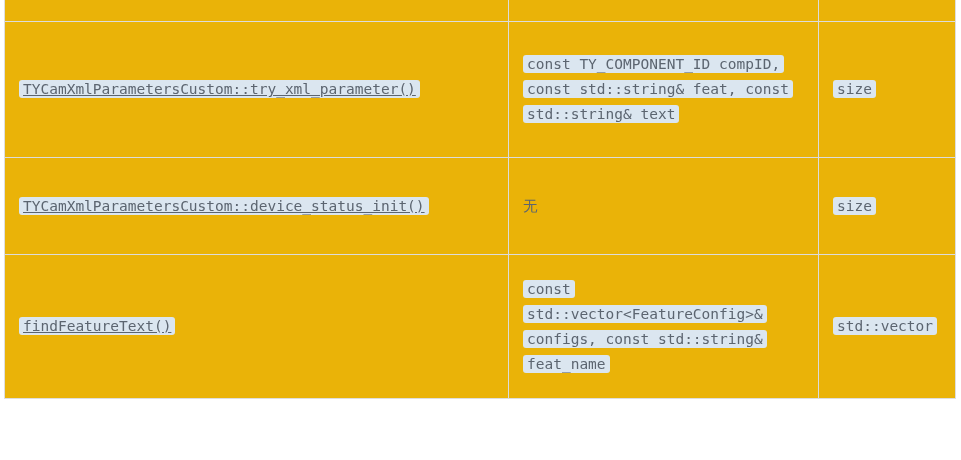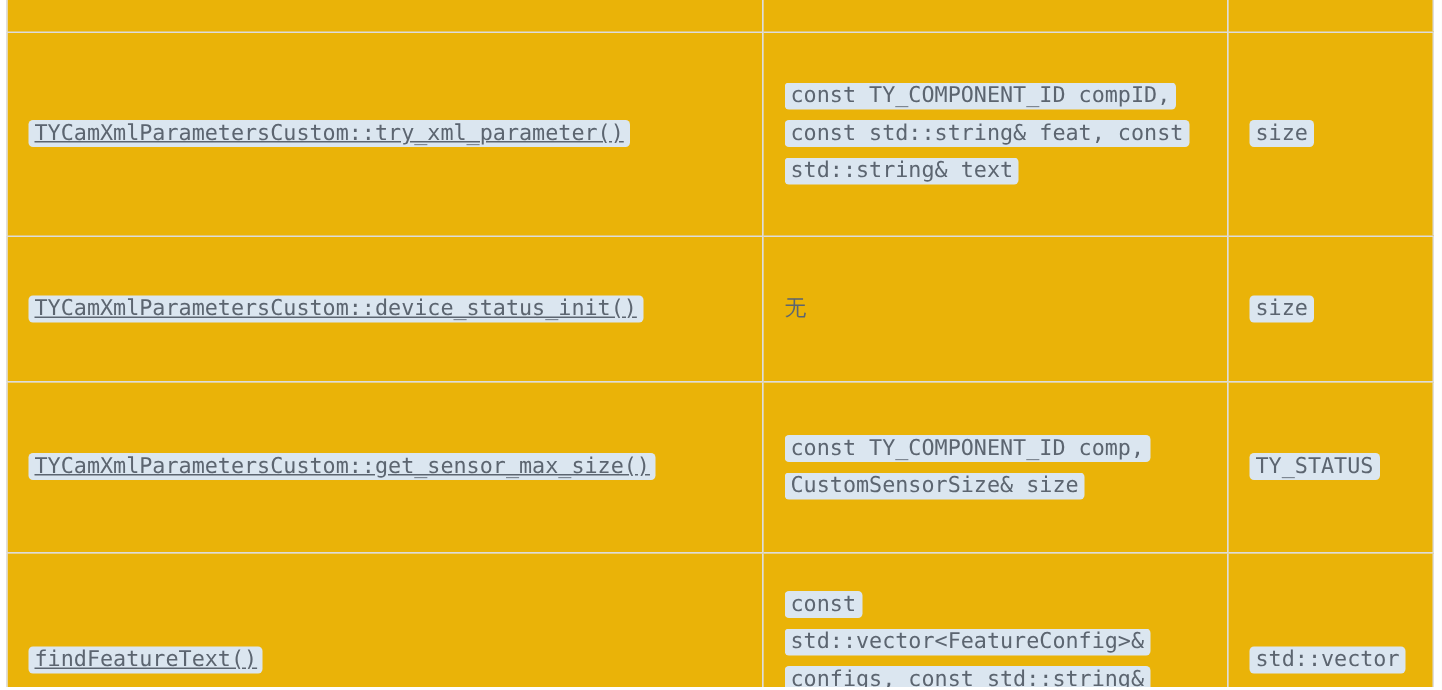"TYCamXmlParametersCustom::get_sensor_max" tr.row-3 { html: <tr> <td> <span>TYCamXmlParametersCustom::get_sensor_max_size()</span> </td> <td> <span>const TY_COMPONENT_ID comp, CustomSensorSize&amp; size</span> </td> <td> <span>TY_STATUS</span> </td> </tr> -> none }
